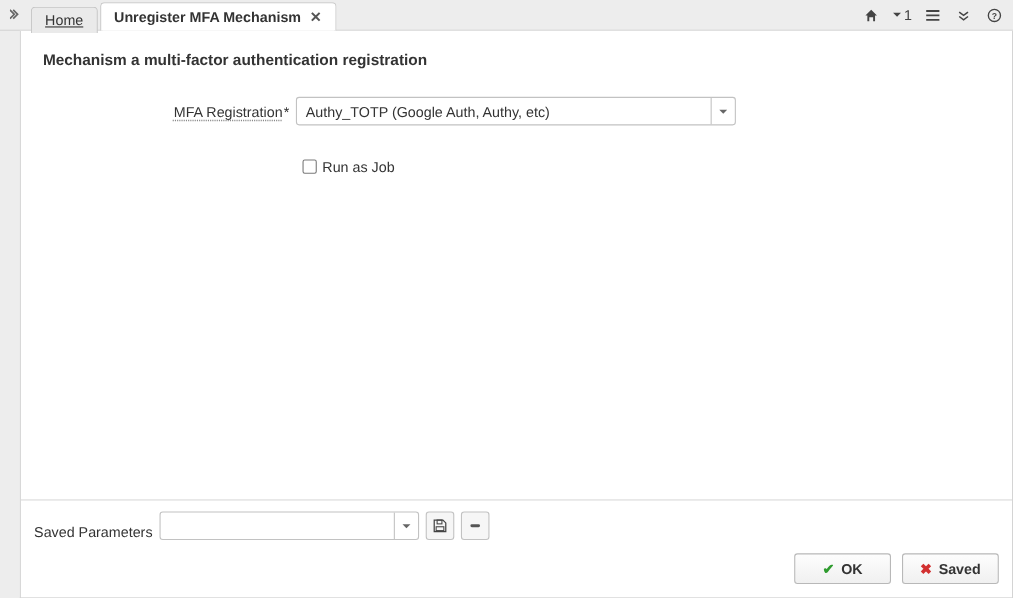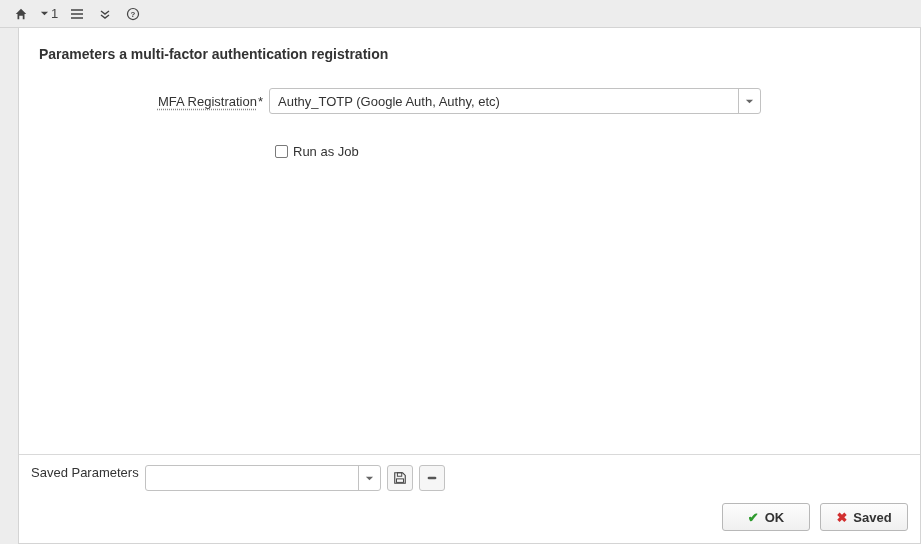"Home" div.tabstrip { html: none -> <div> <div> <svg> <path></path> <path></path> </svg> </div> <div> <span>Home</span> </div> <div> <span>Unregister MFA Mechanism</span> <span>✕</span> </div> </div> }
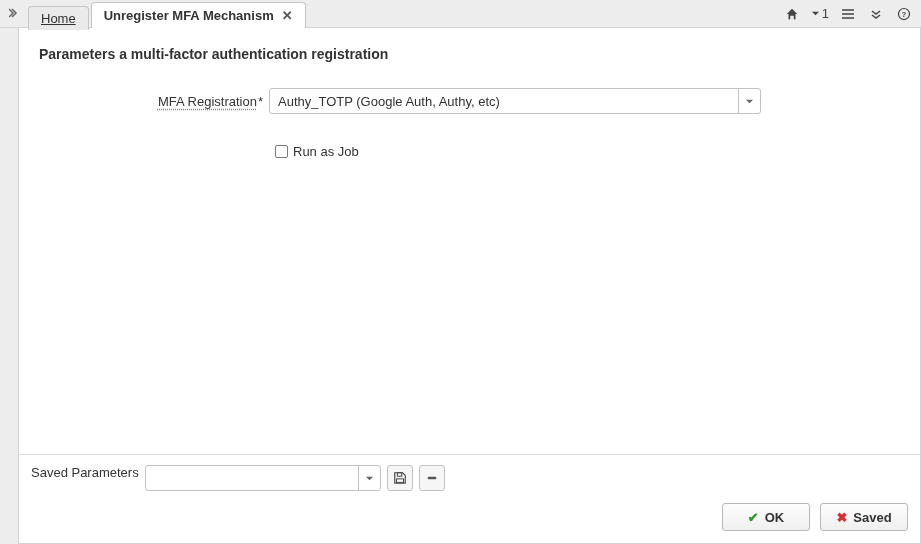"Parameters a multi-factor authentication" div.page-title { text: Parameters -> Mechanism }
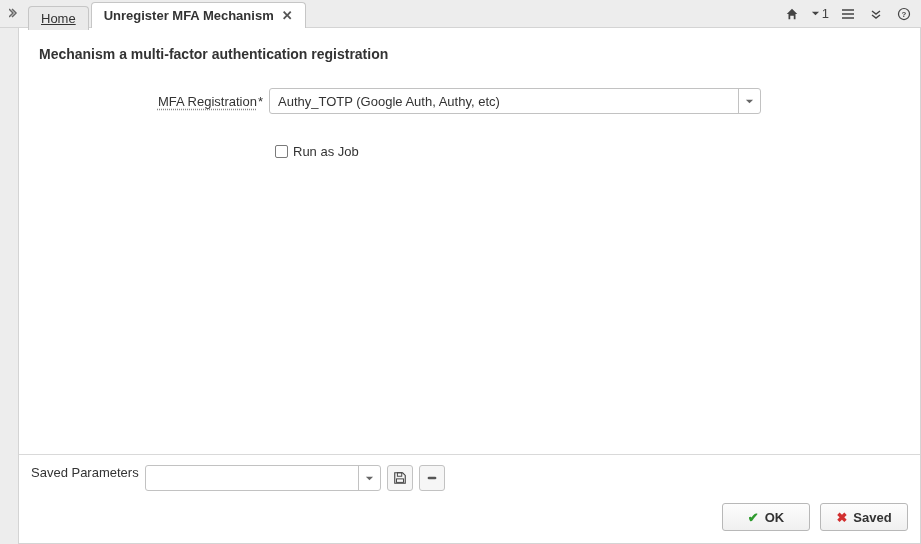"Authy_TOTP (Google Auth, Authy, etc)" .combo { width: 492px -> 400px }
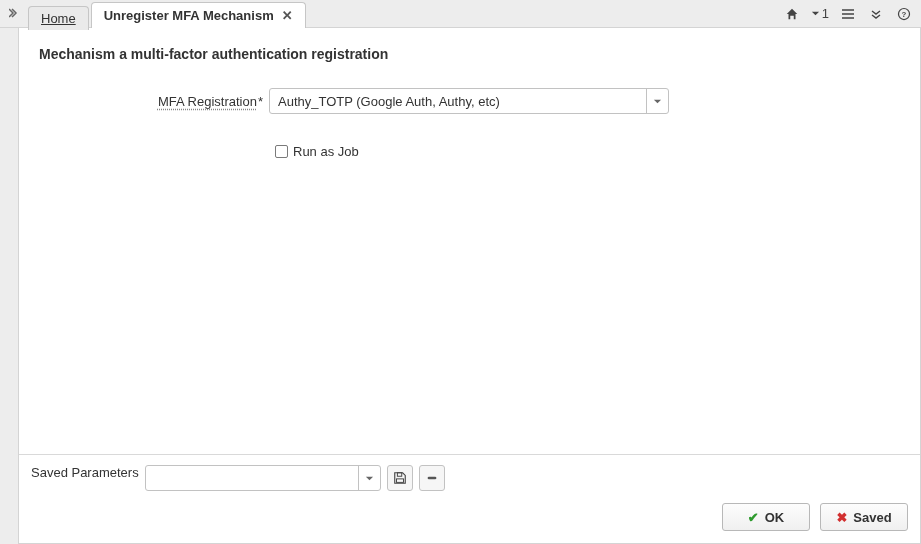"Saved Parameters" .saved-row { align-items: flex-start -> flex-end }
